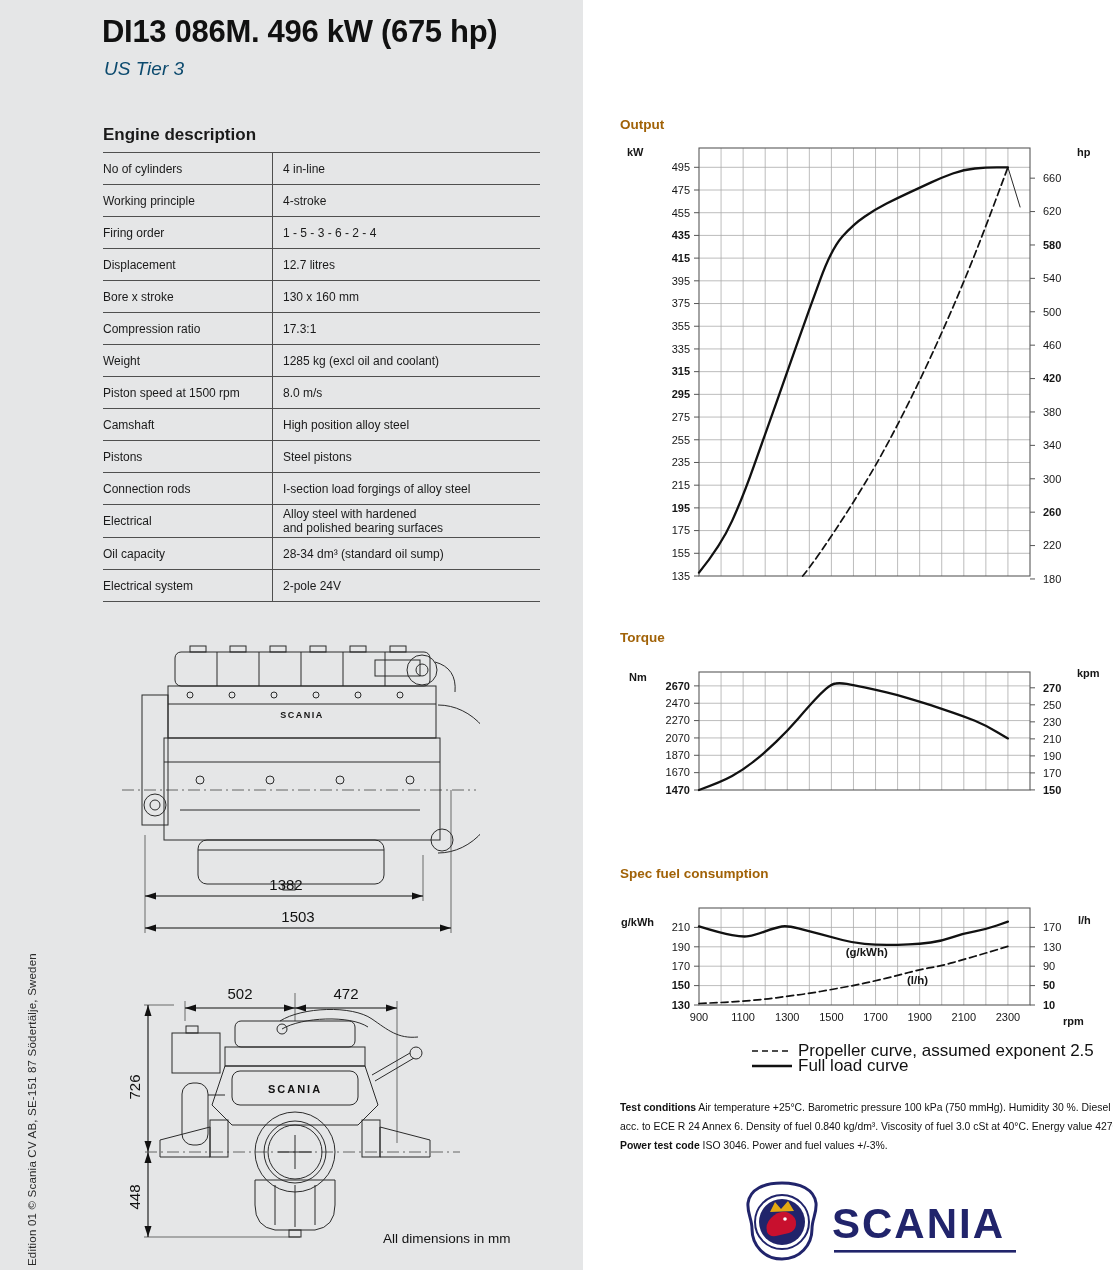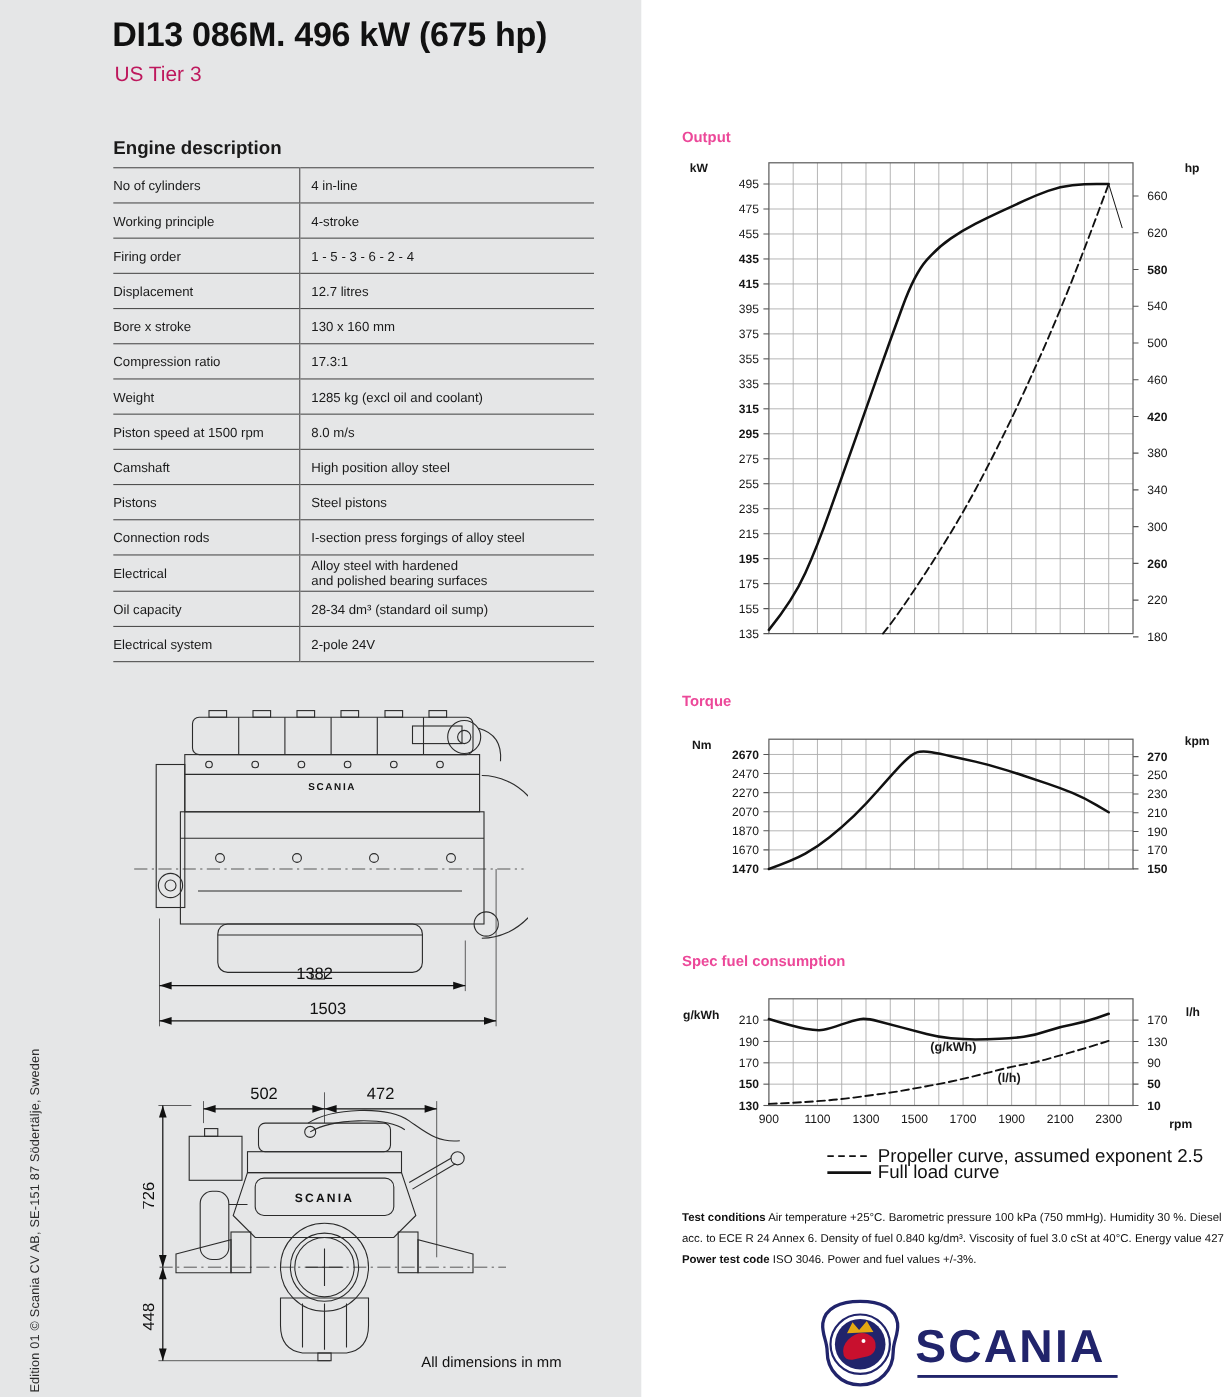"US Tier 3" #page-subtitle { color: #be185d -> #0c4a6e; font-style: none -> italic }
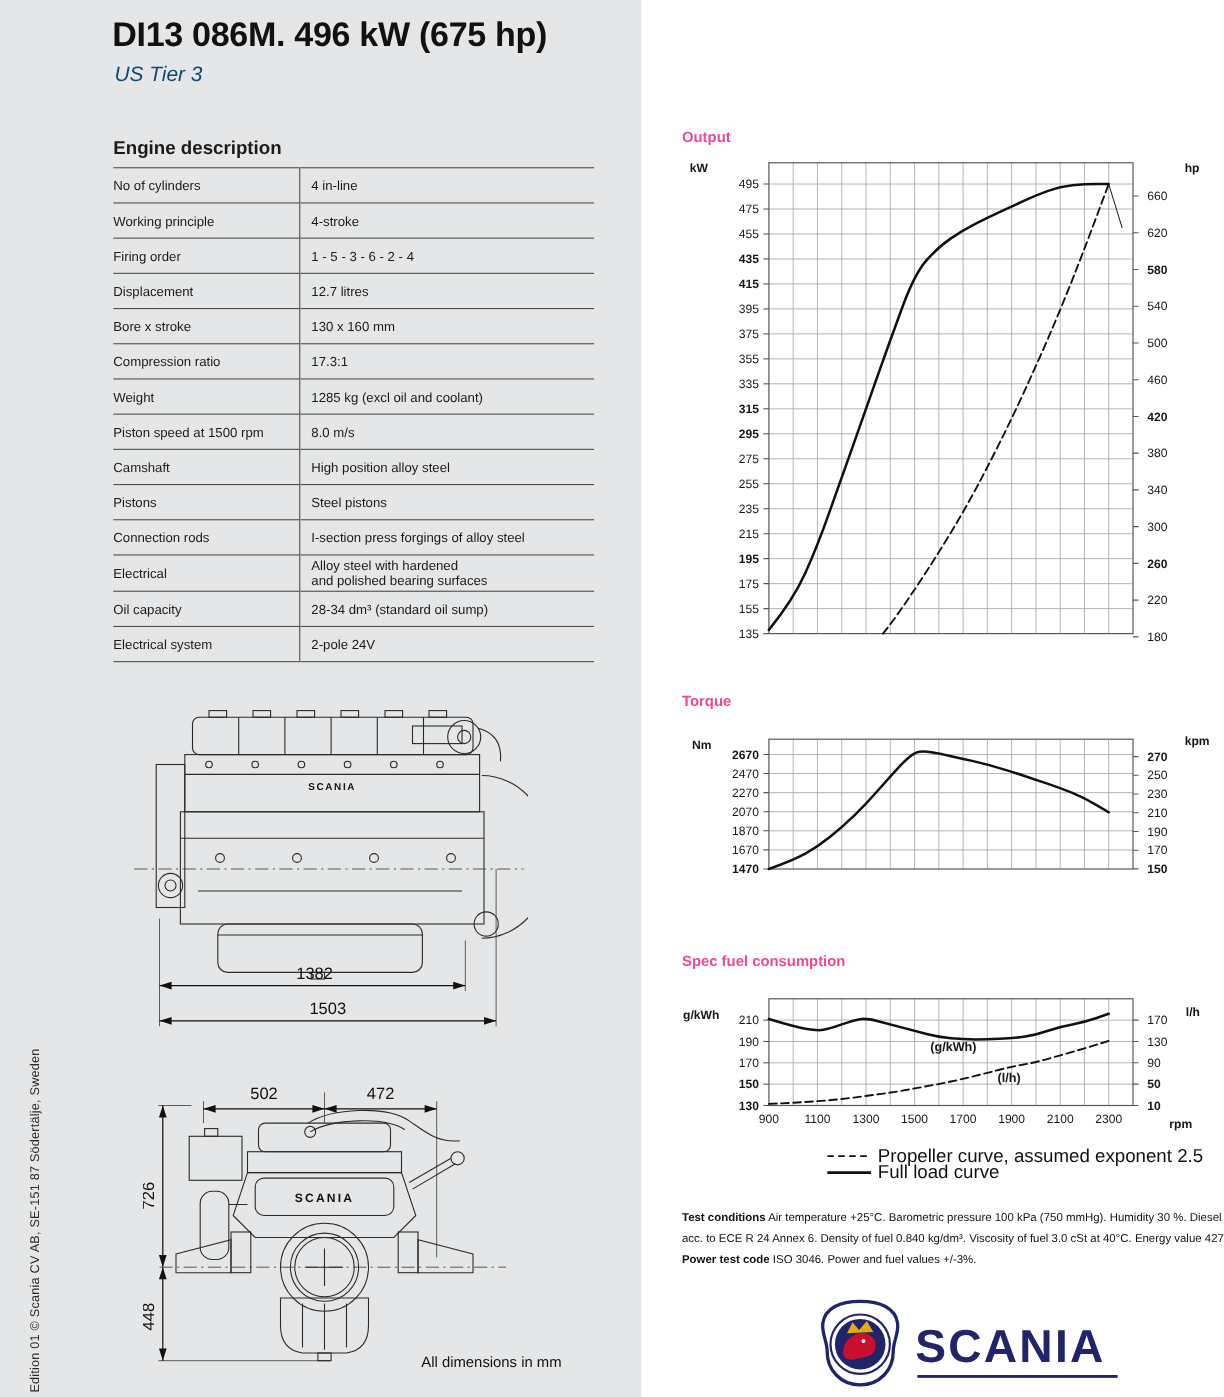"Output" .chart-heading { color: #ec4899 -> #a16207 }
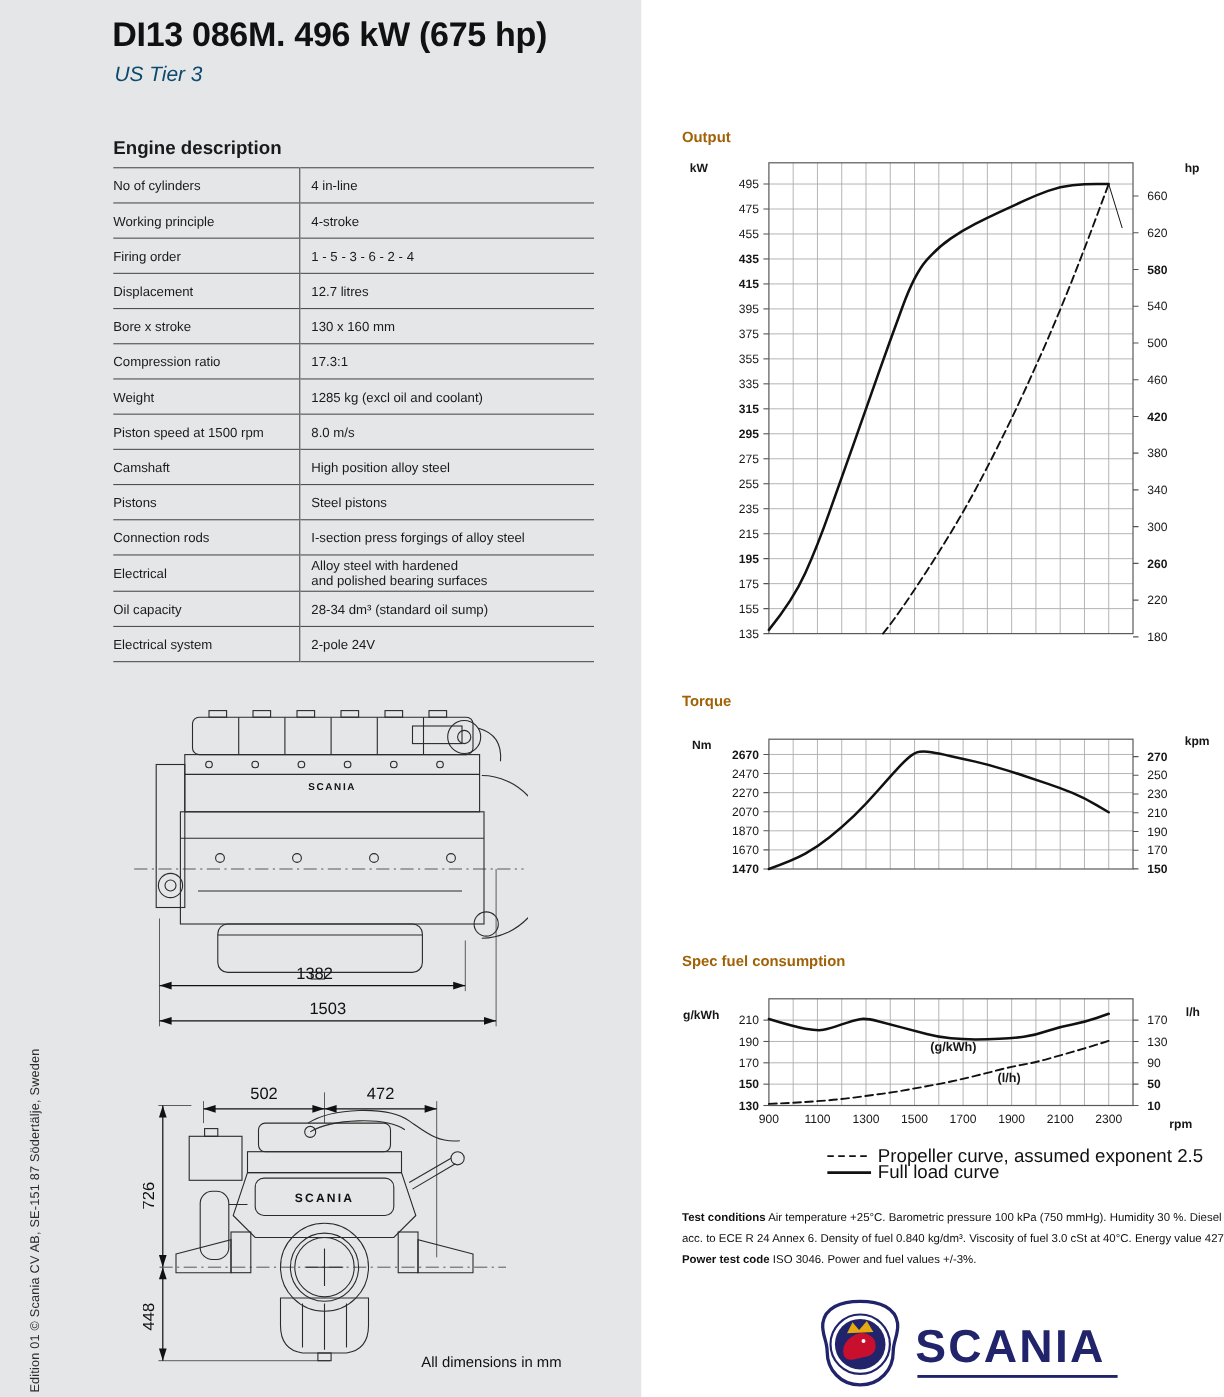"I-section press forgings of alloy" td.val { text: press -> load }
